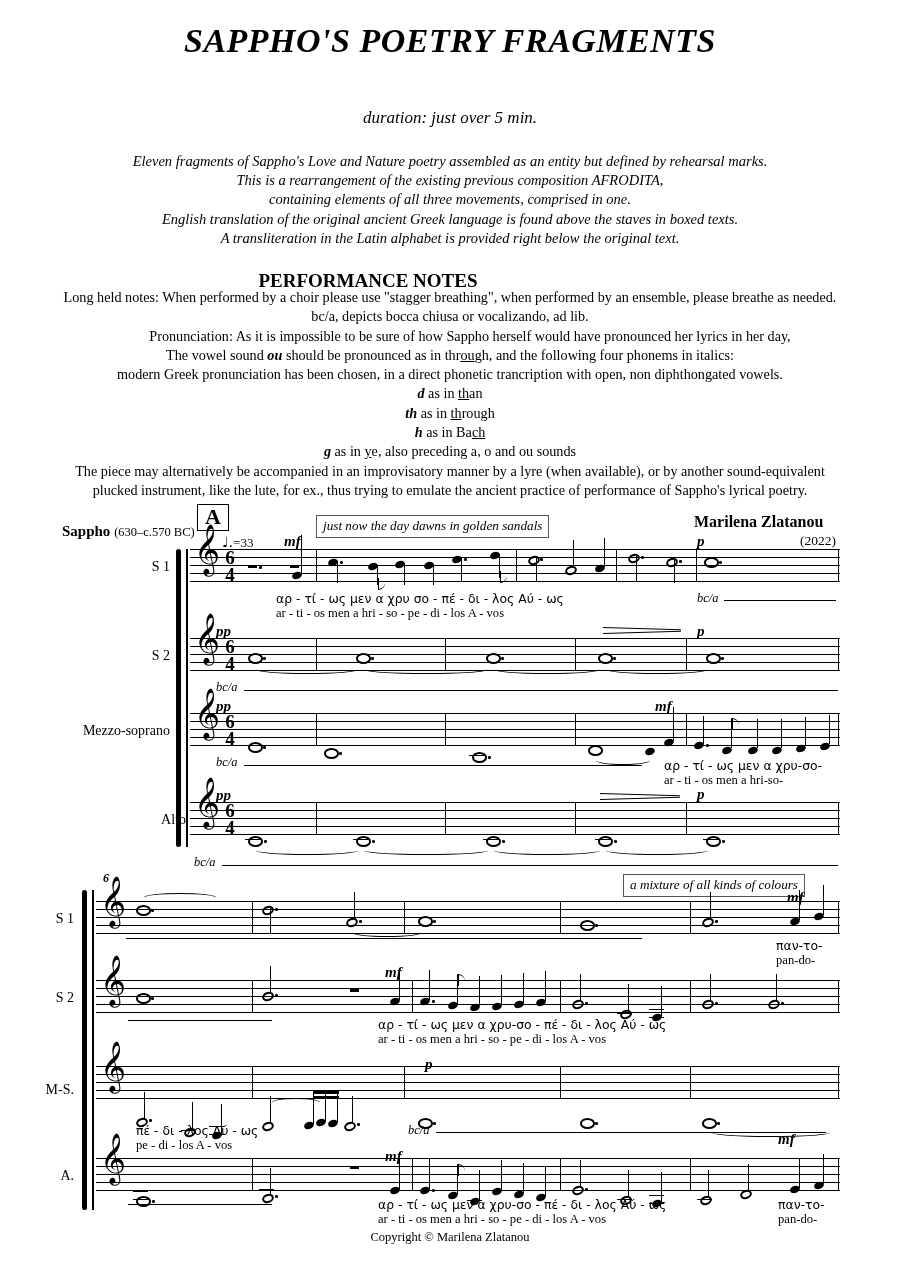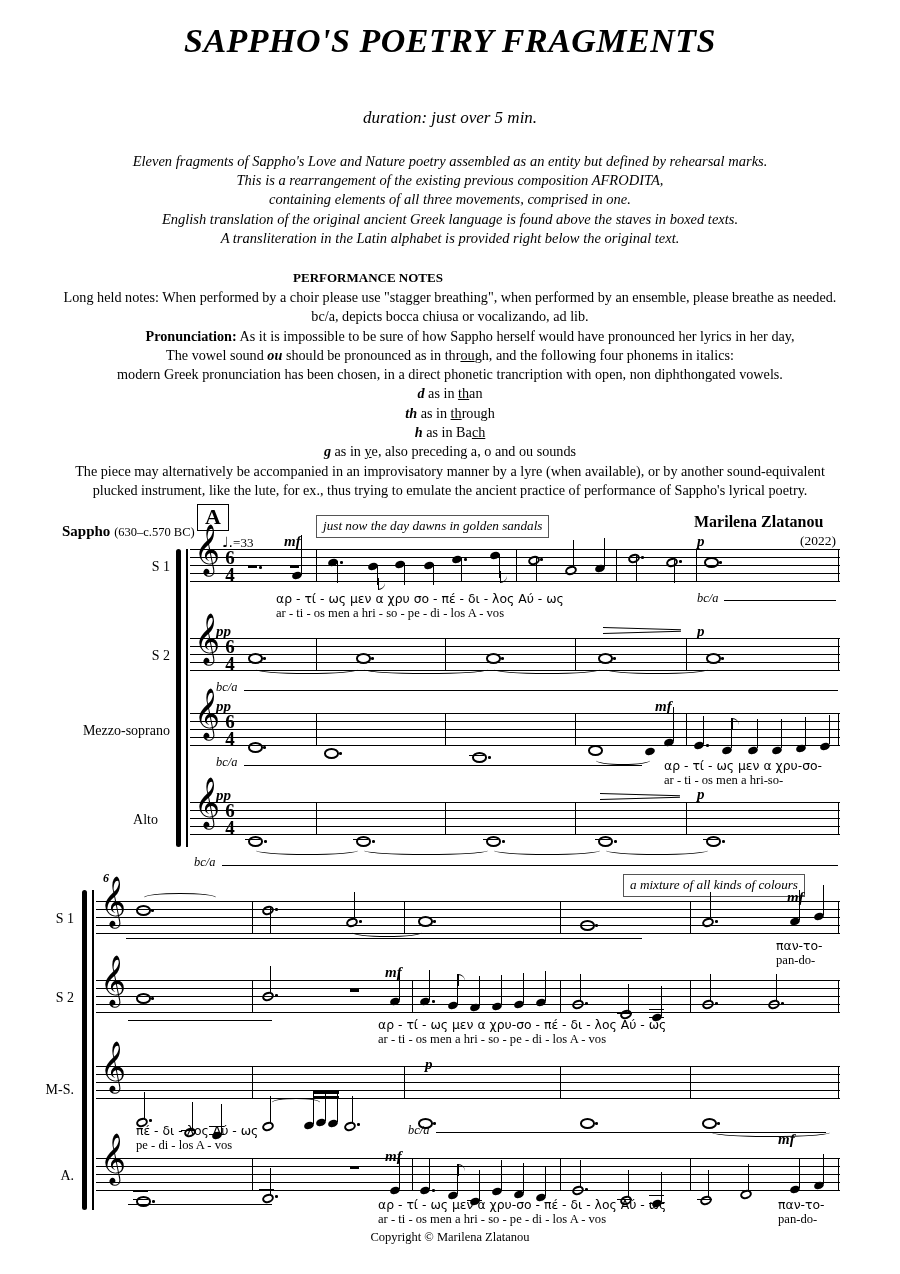"PERFORMANCE NOTES" .pn-title { font-size: 13px -> 19px }
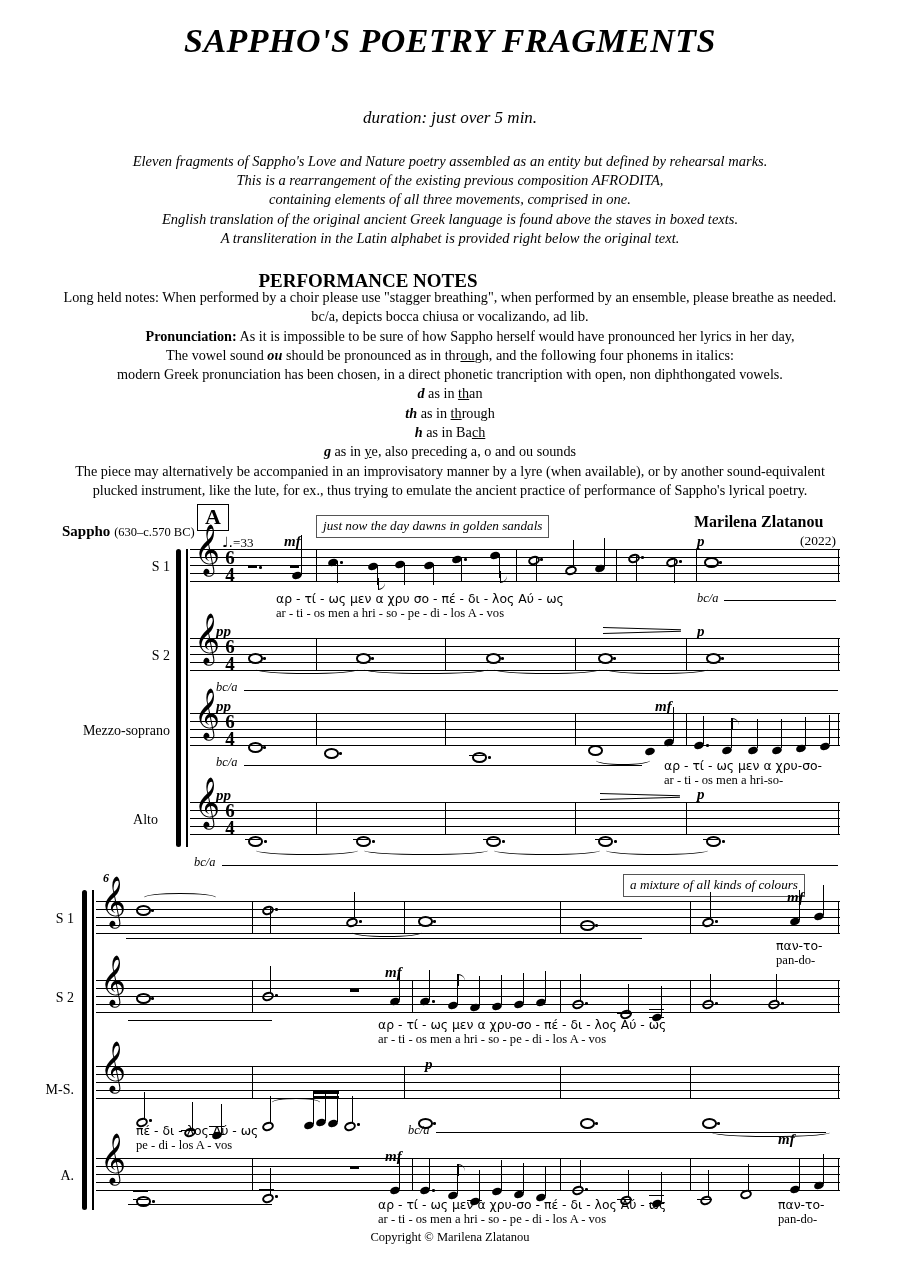"Pronunciation:" .pn-body .b { font-weight: bold -> normal }
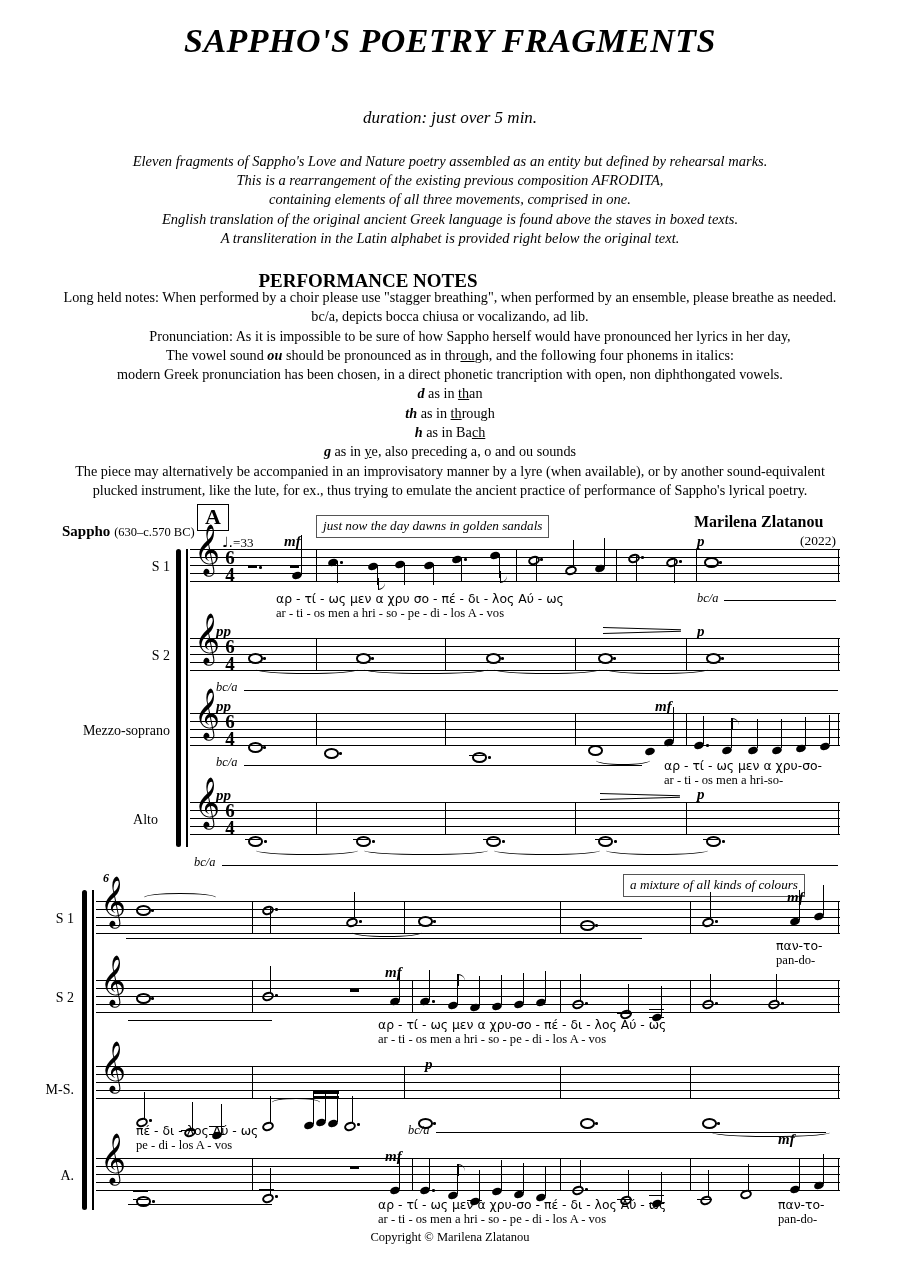"Alto" div.partlabel { left: 88px -> 116px }
